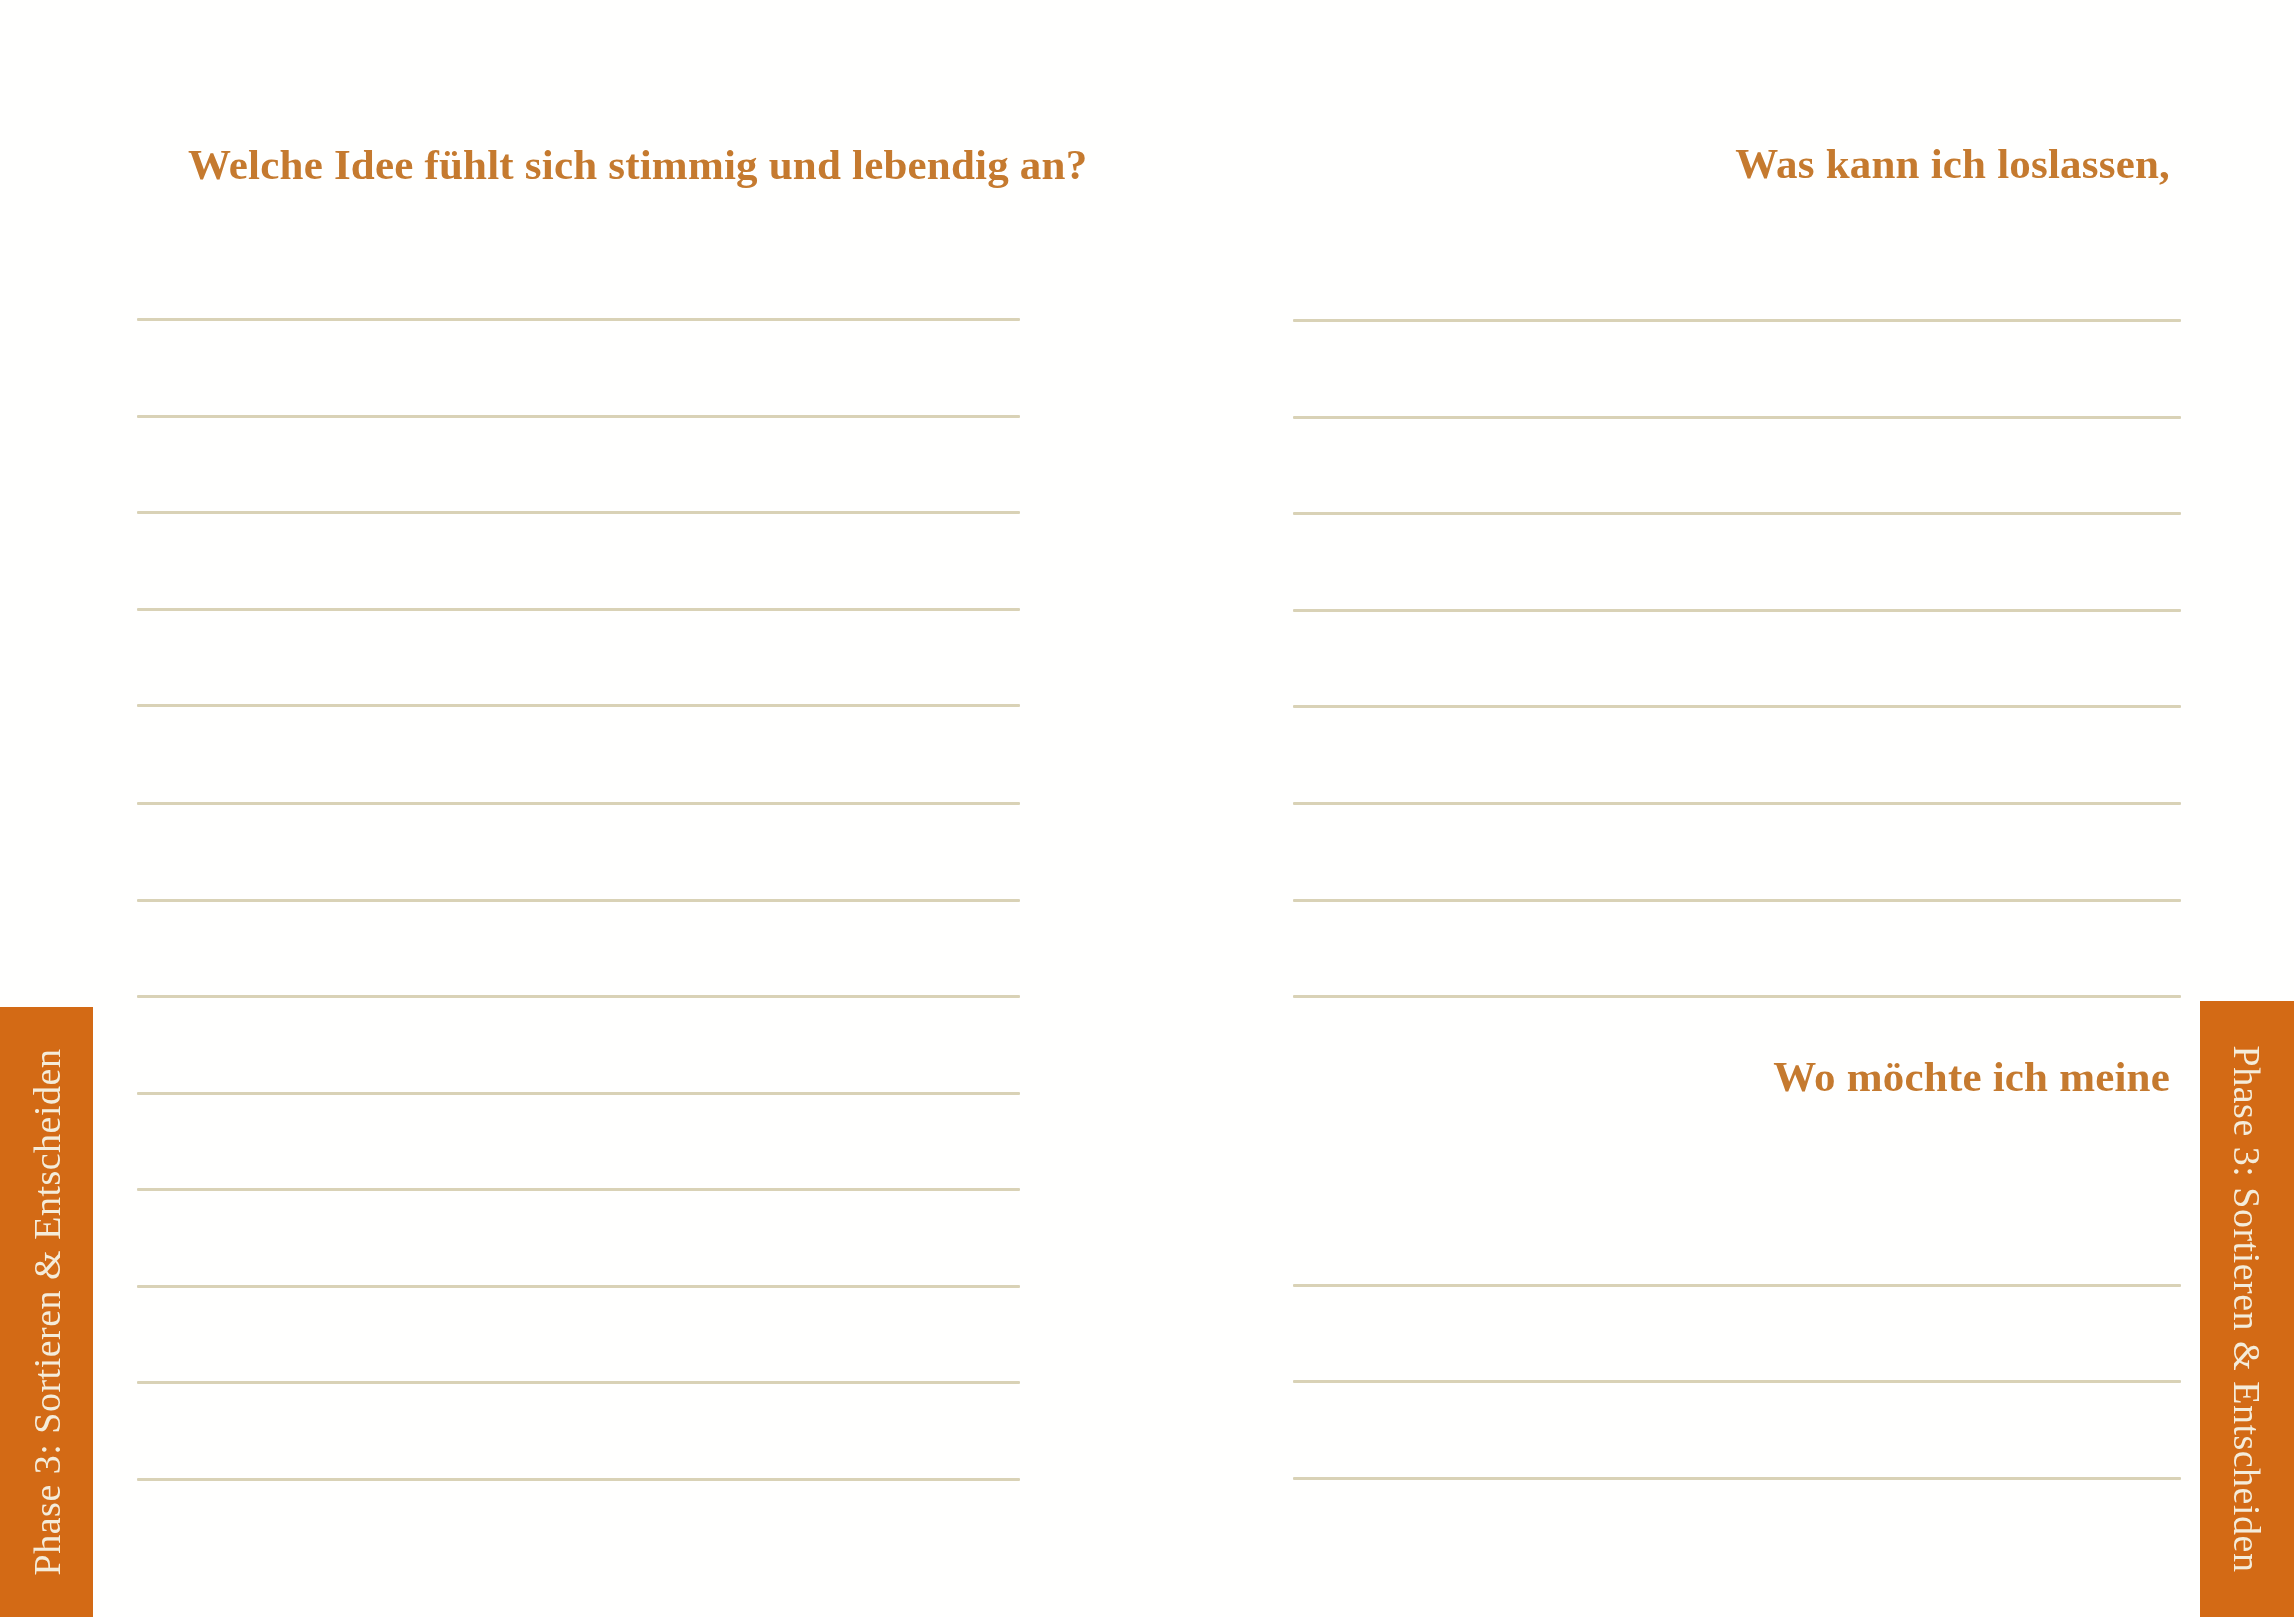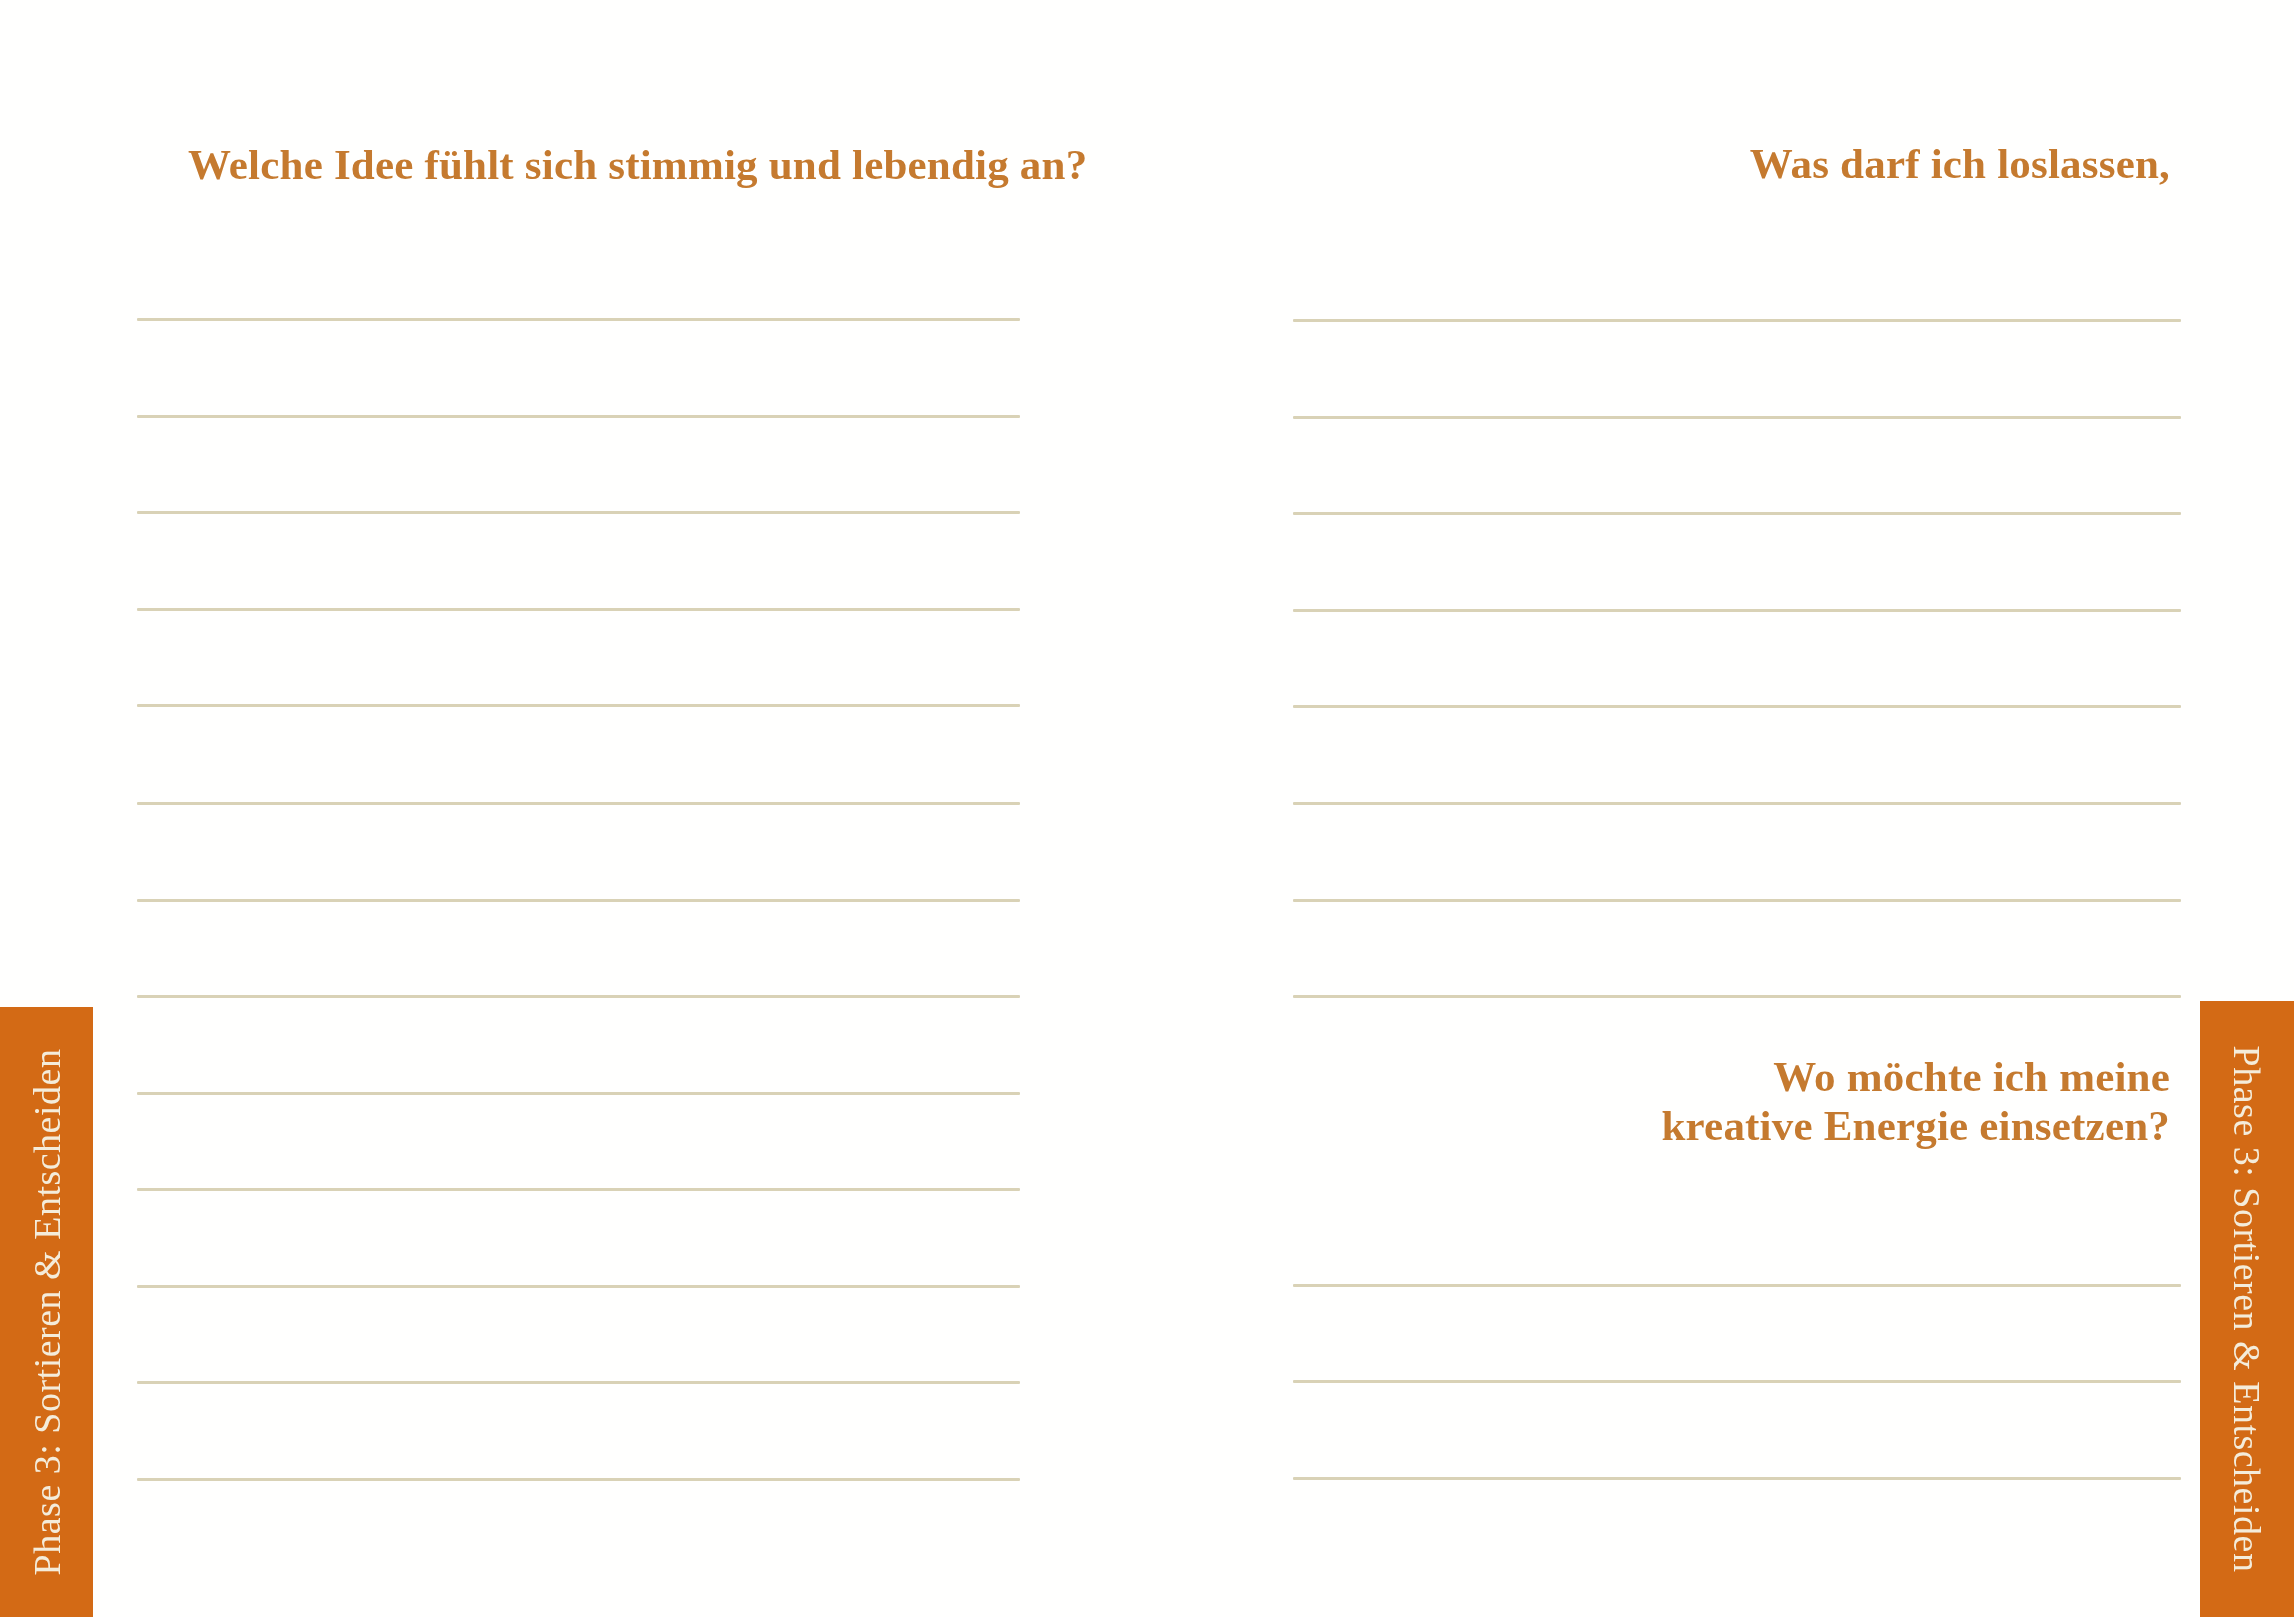"Was darf ich loslassen," span { text: darf -> kann }
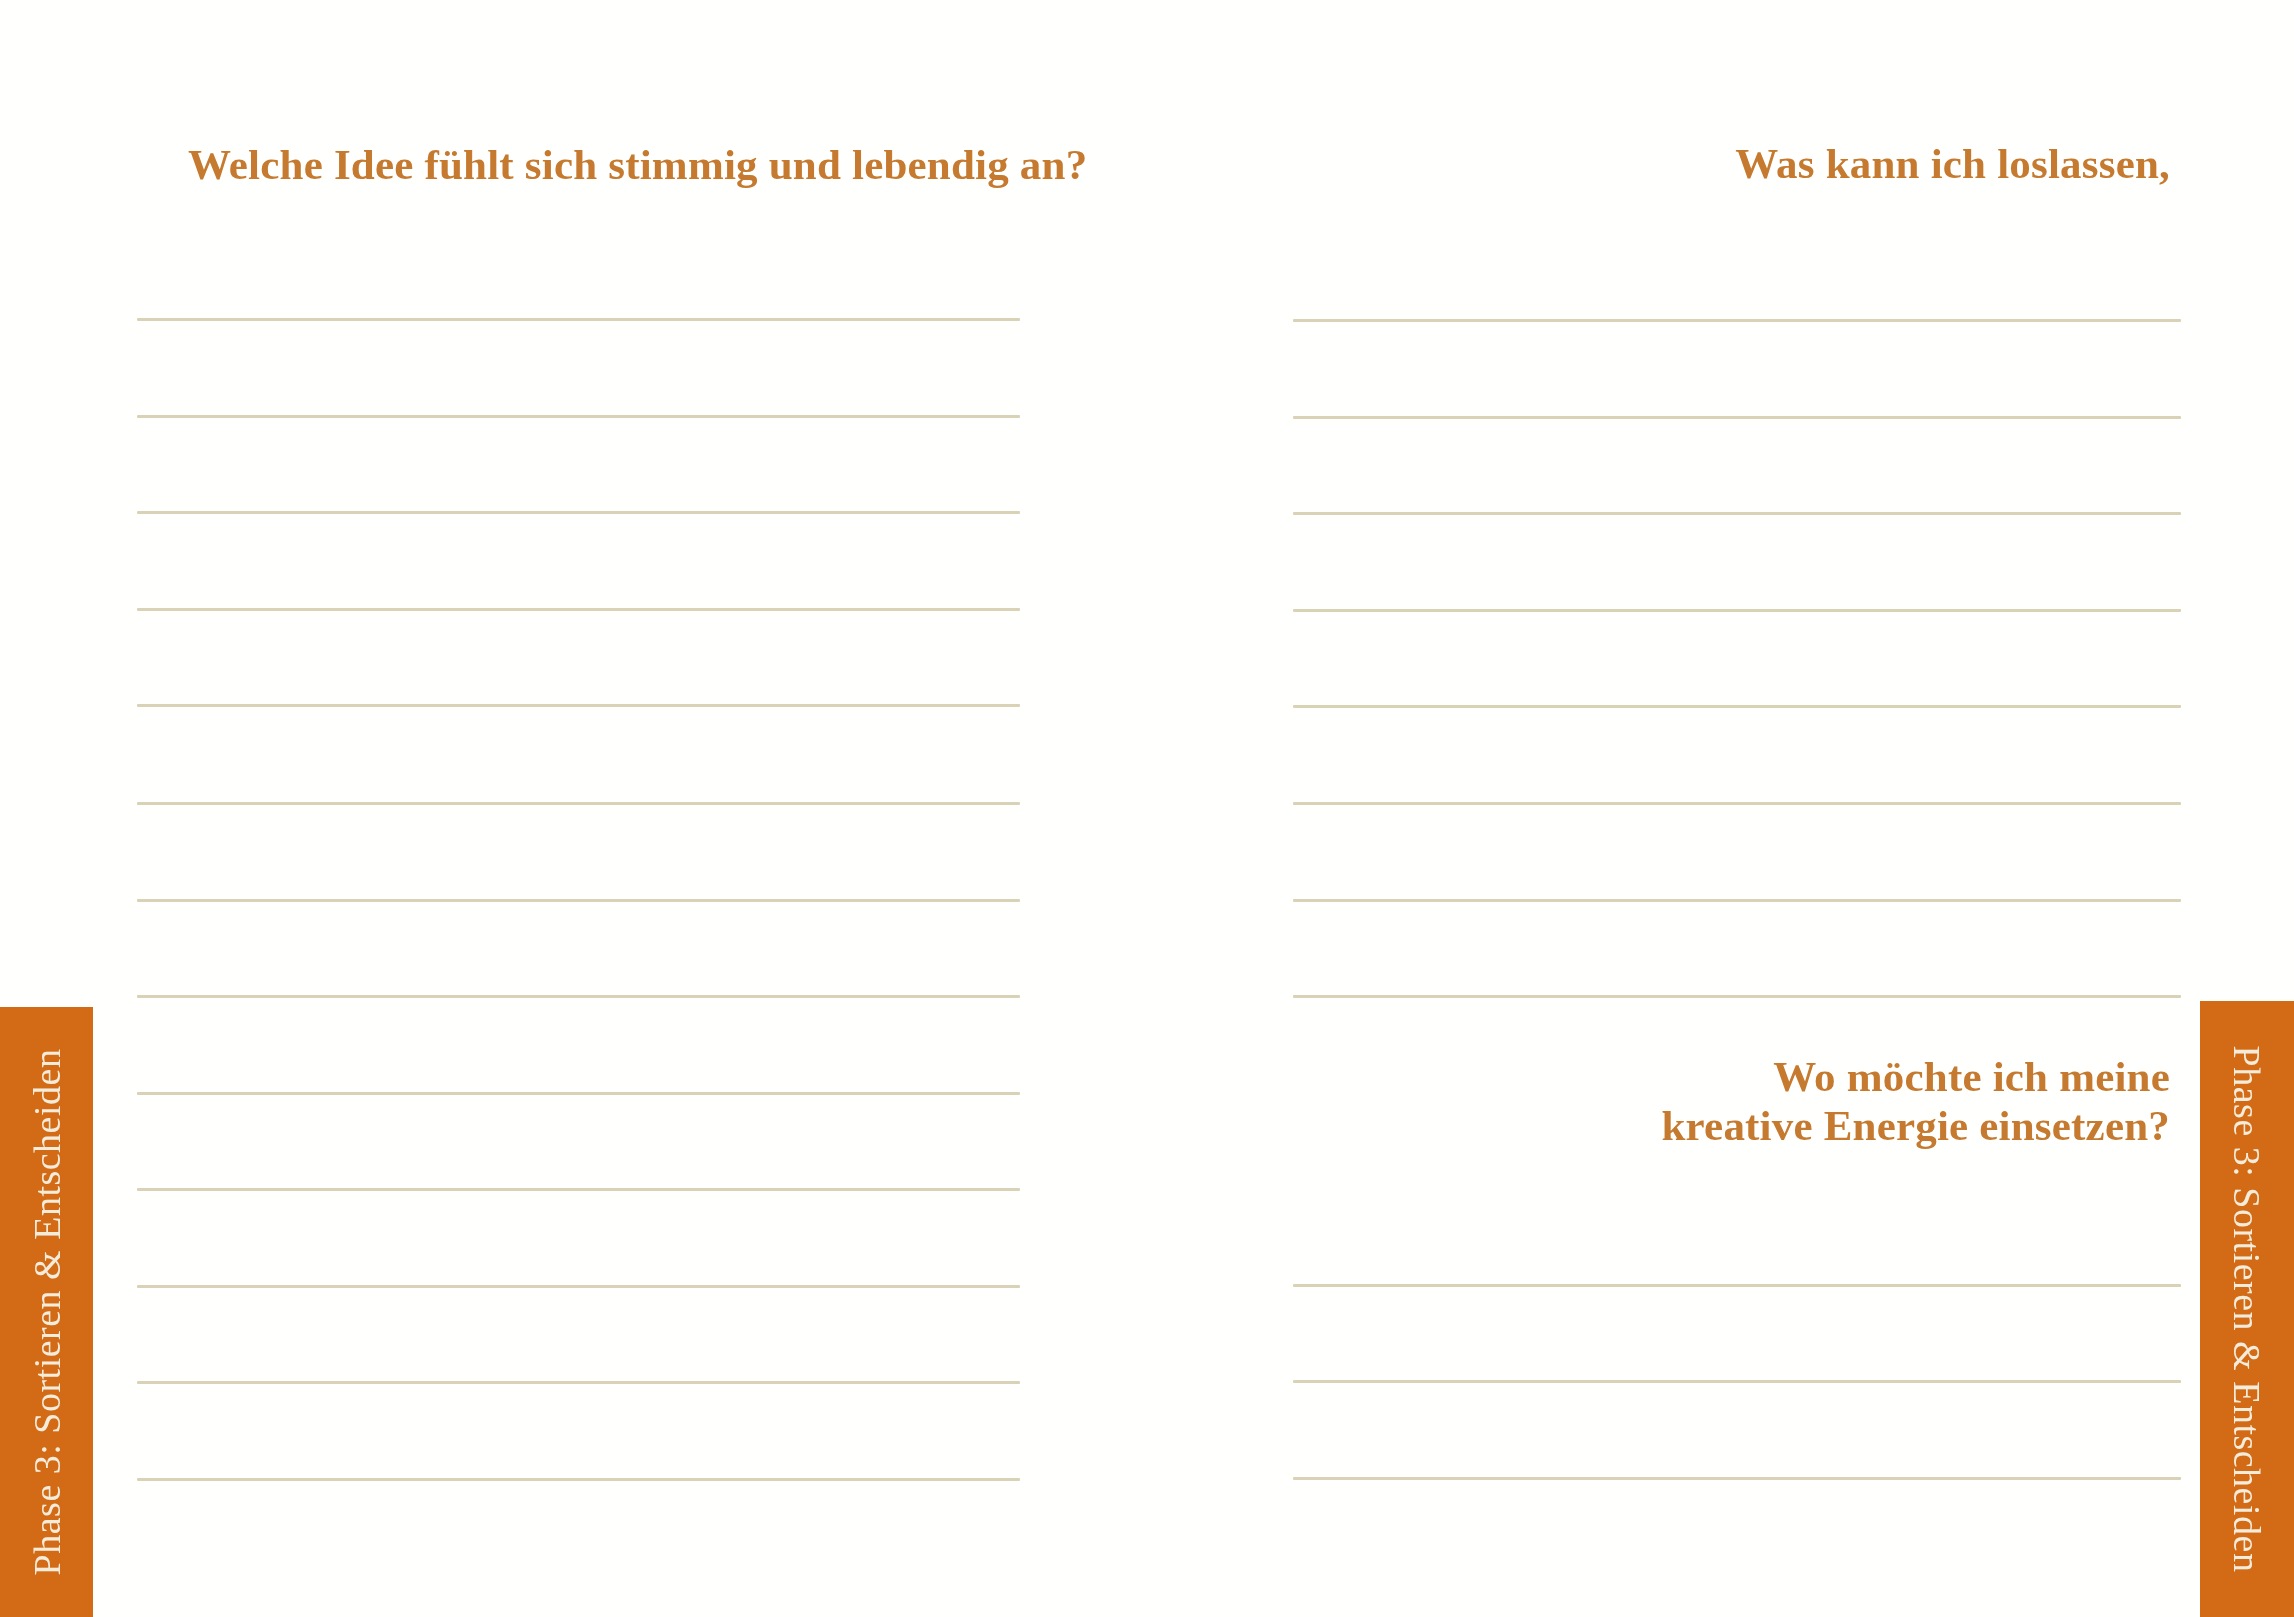"kreative Energie einsetzen?" span { html: <span>kreative Energie einsetzen?</span> -> none }
